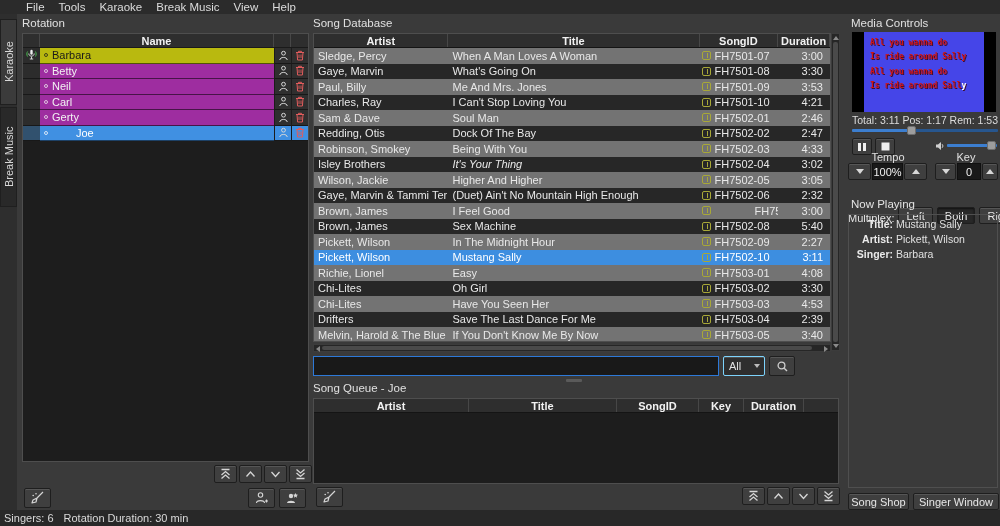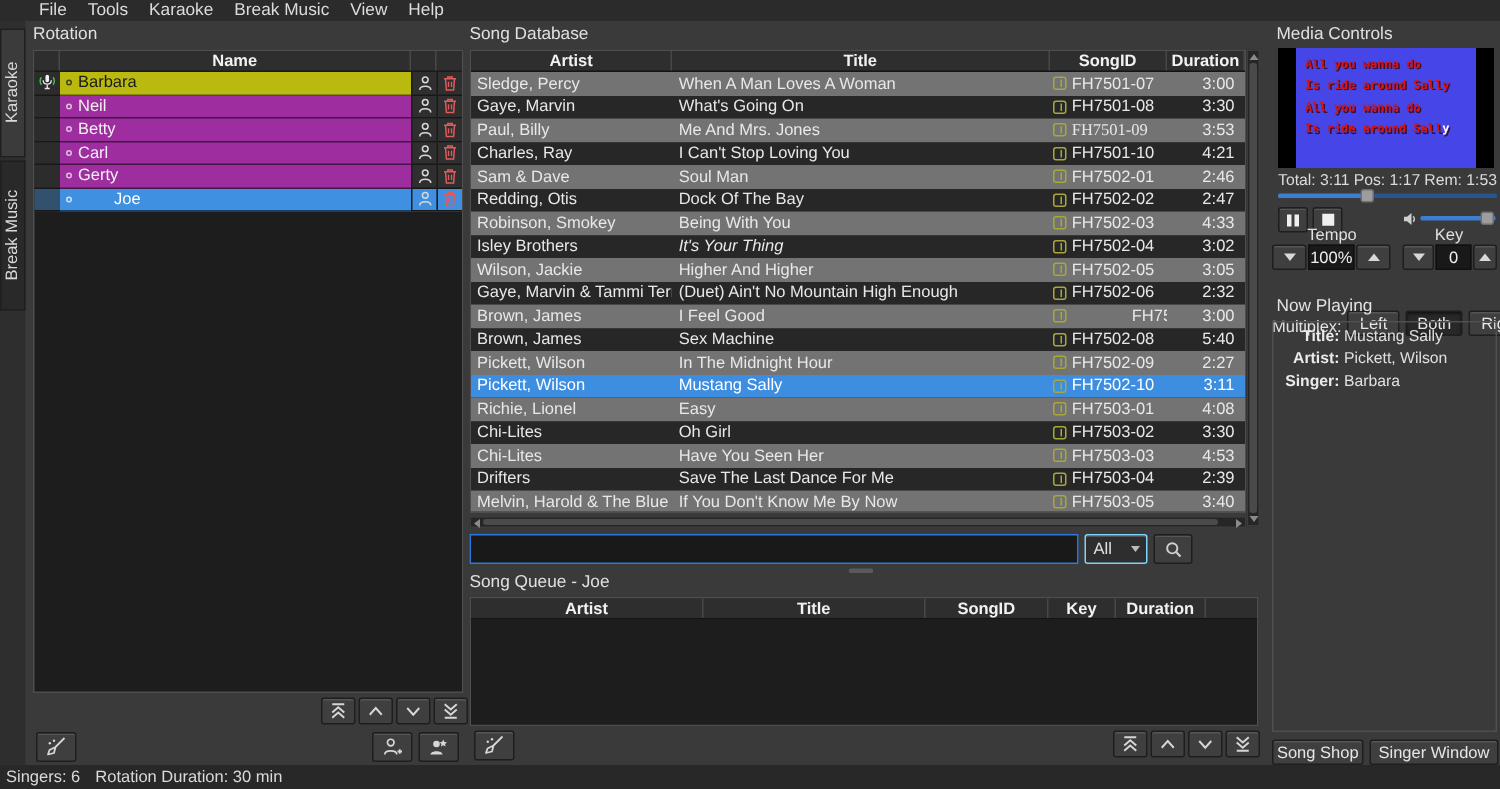"Neil" div.rot-row { order: before "Betty" -> after "Betty" }
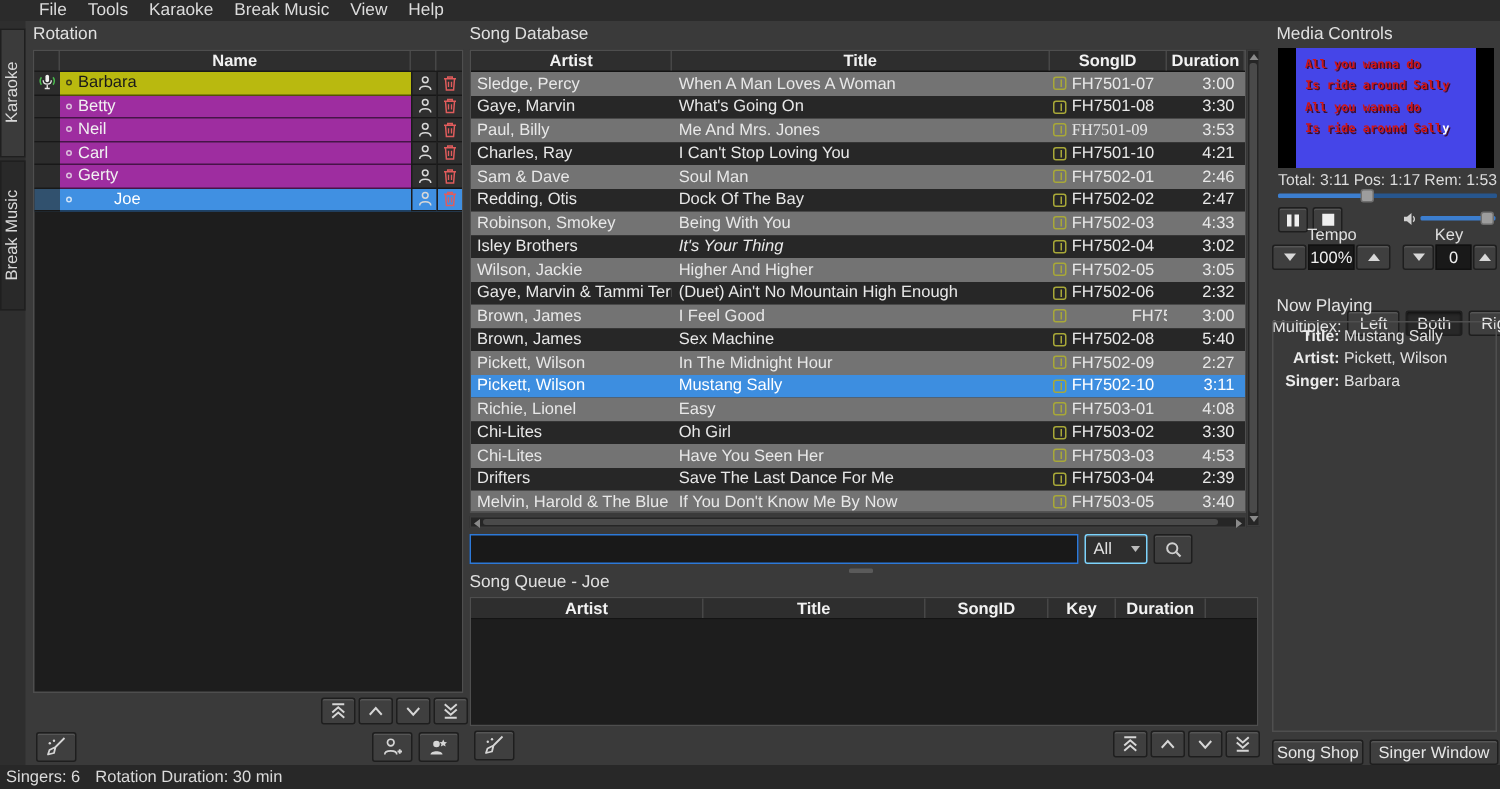"FH7501-09" div.dcell { font-family: Liberation Serif, serif -> none }
